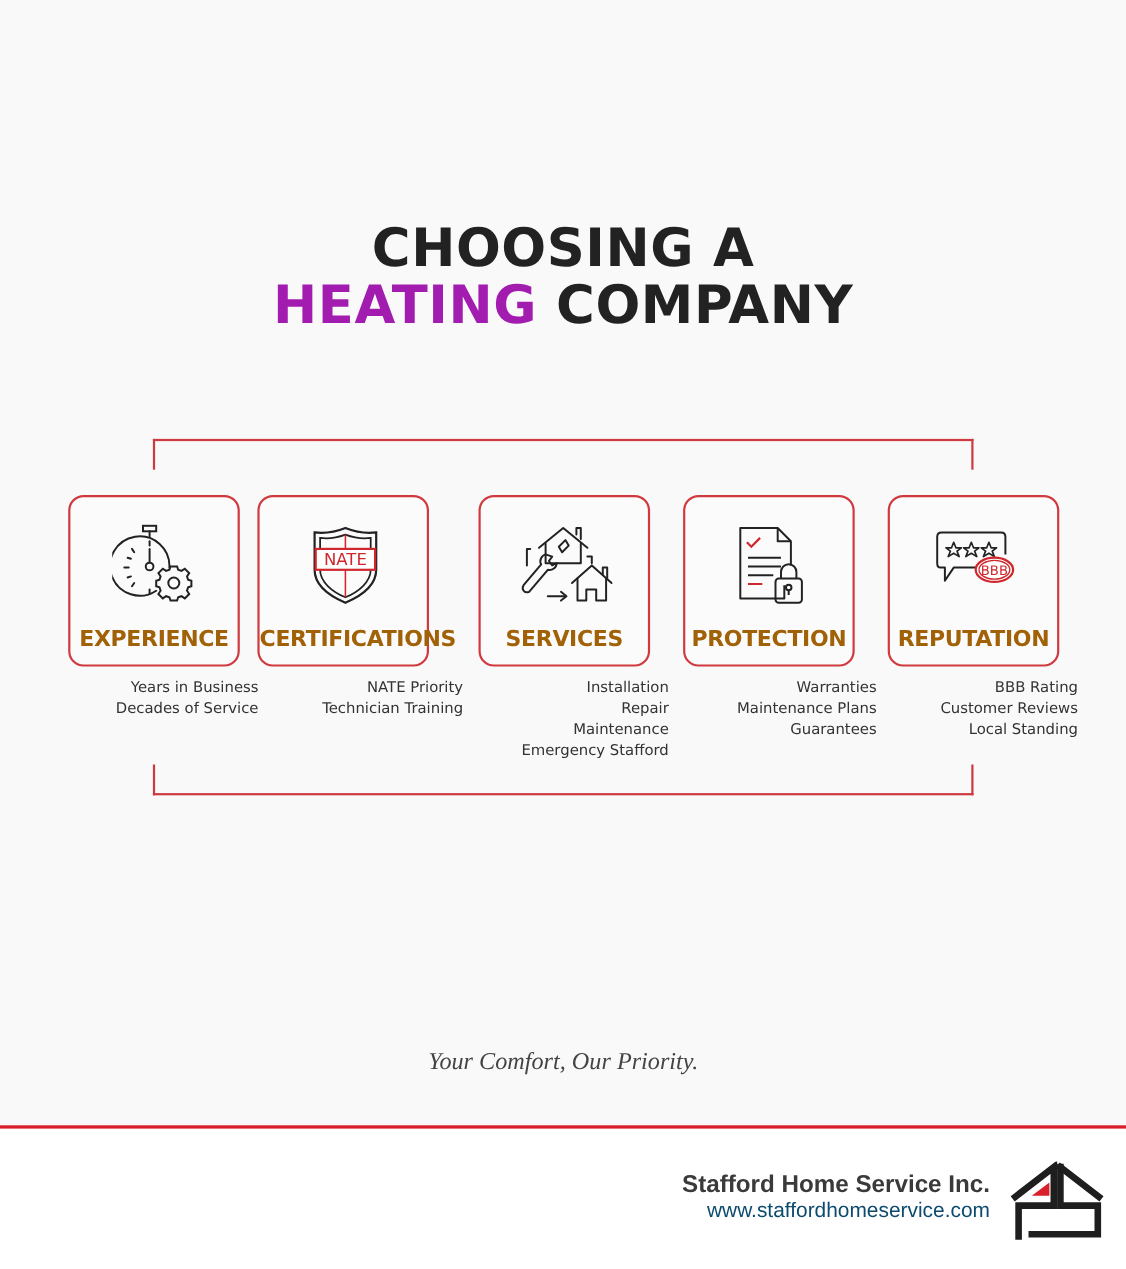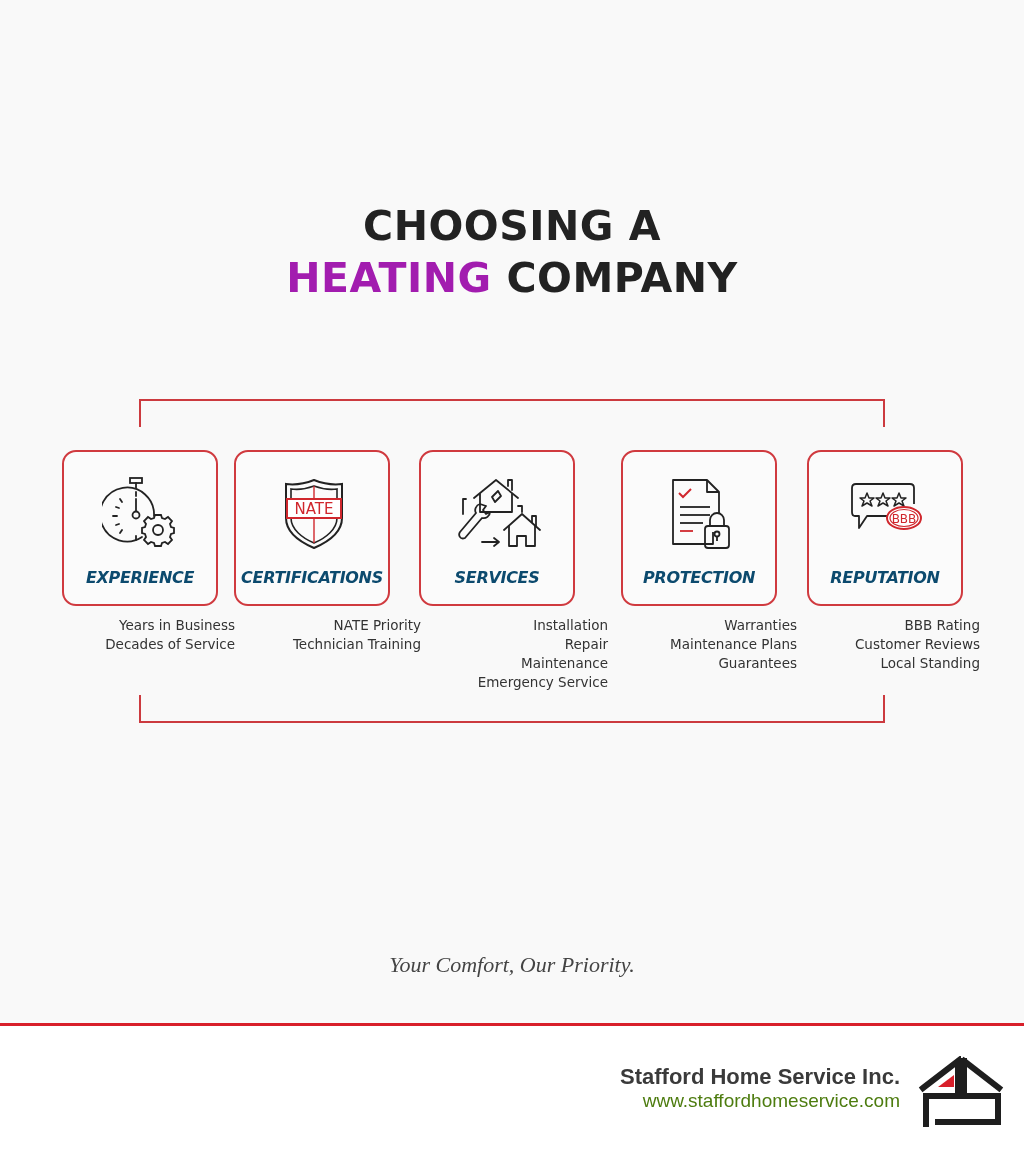"CHOOSING A" .title { font-size: 41px -> 48px }
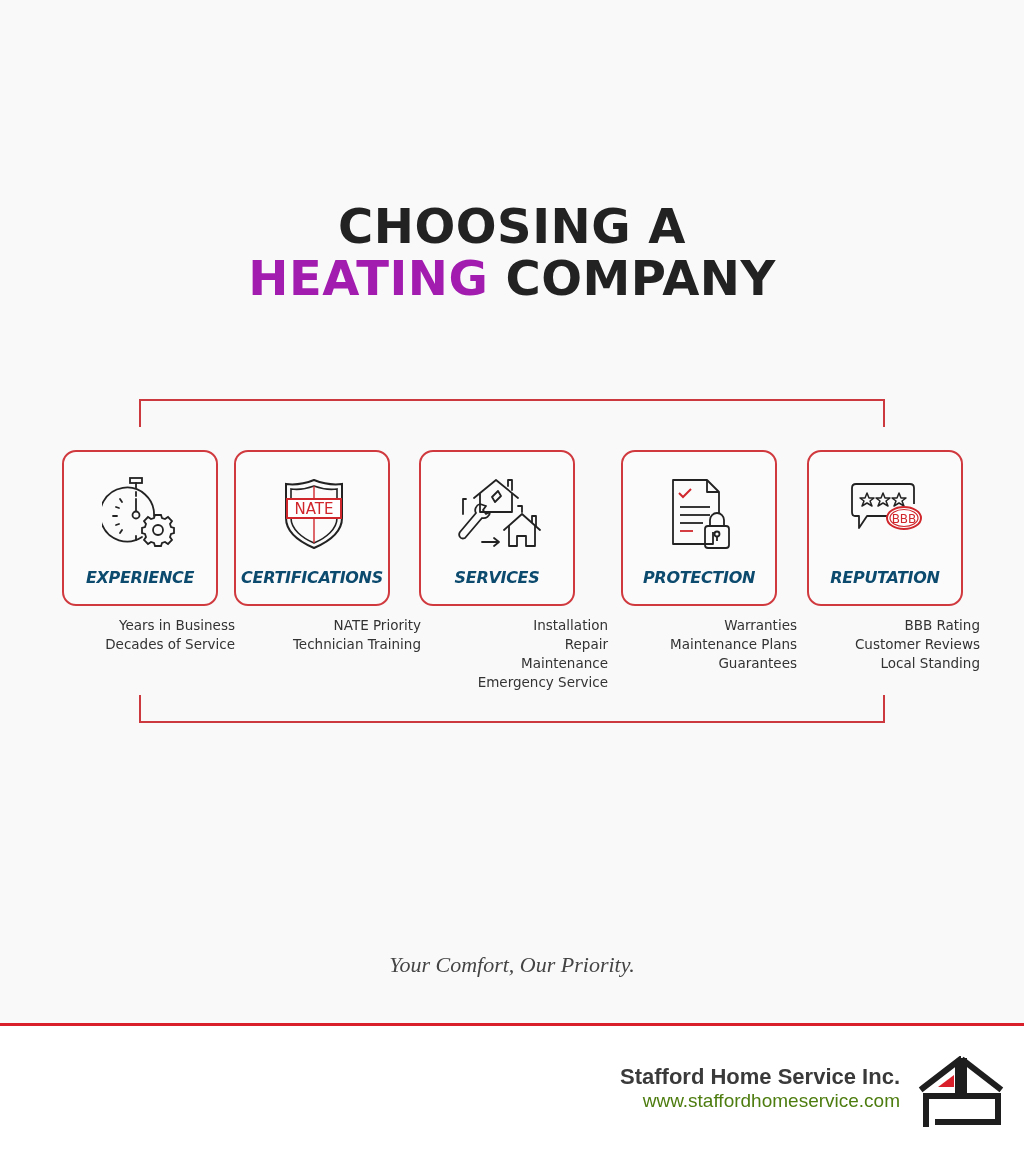"EXPERIENCE" .card .label { color: #0c4a6e -> #a16207; font-size: 16px -> 20px; font-style: italic -> none }
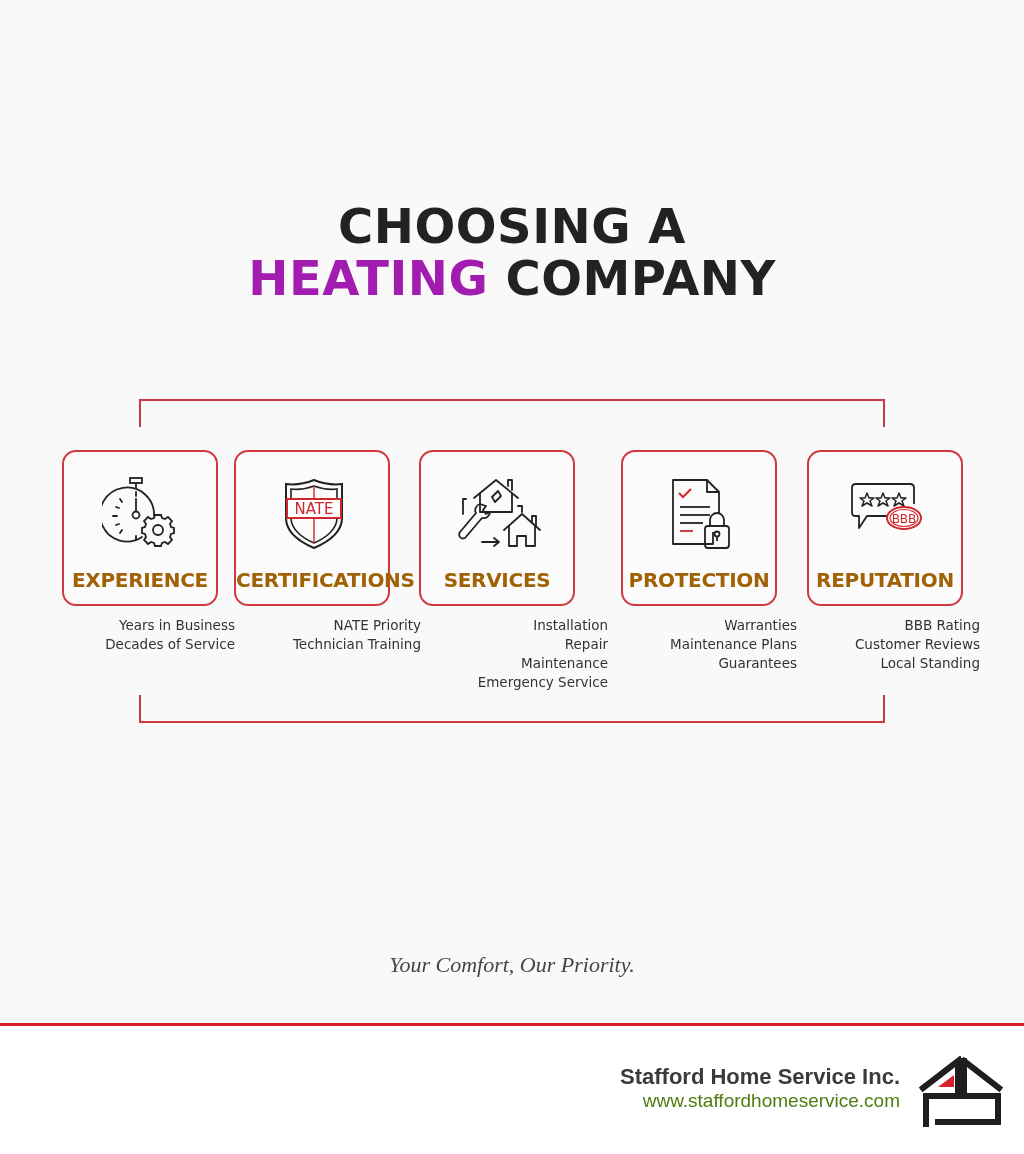"SERVICES" div.card { left: 419px -> 435px }
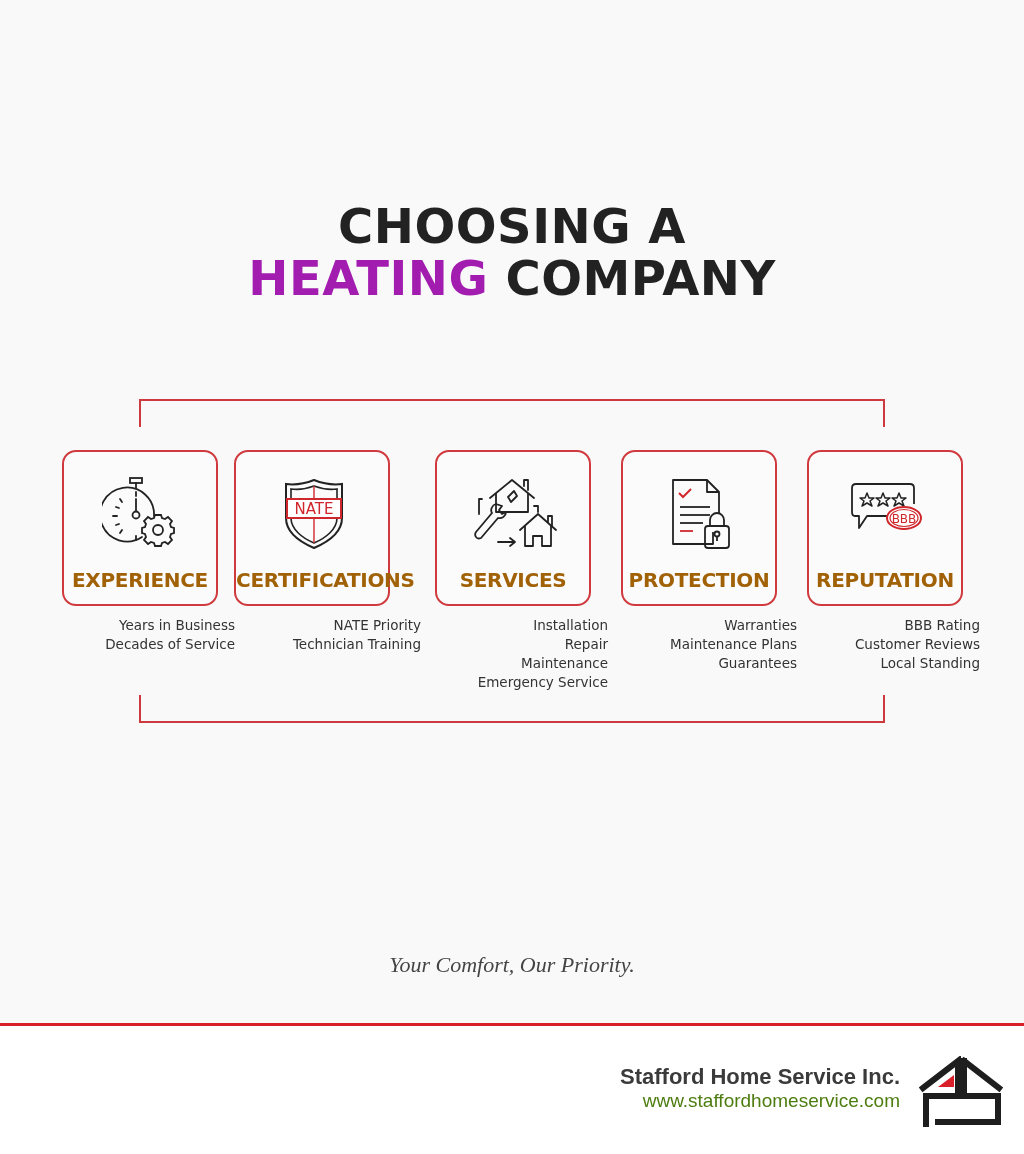"Emergency Service" div { text: Service -> Stafford }
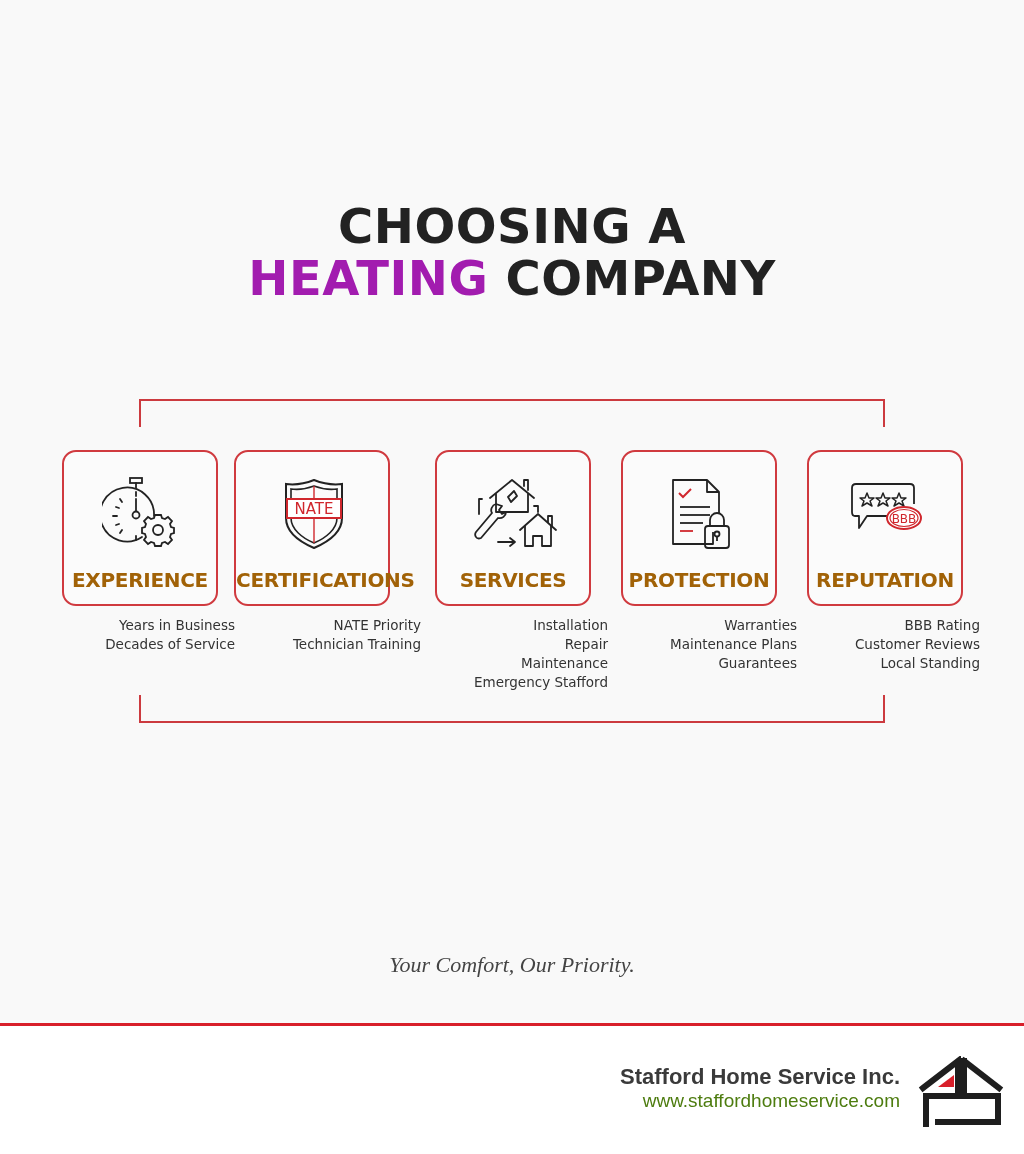"www.staffordhomeservice.com" .company .url { color: #4d7c0f -> #0c4a6e }
